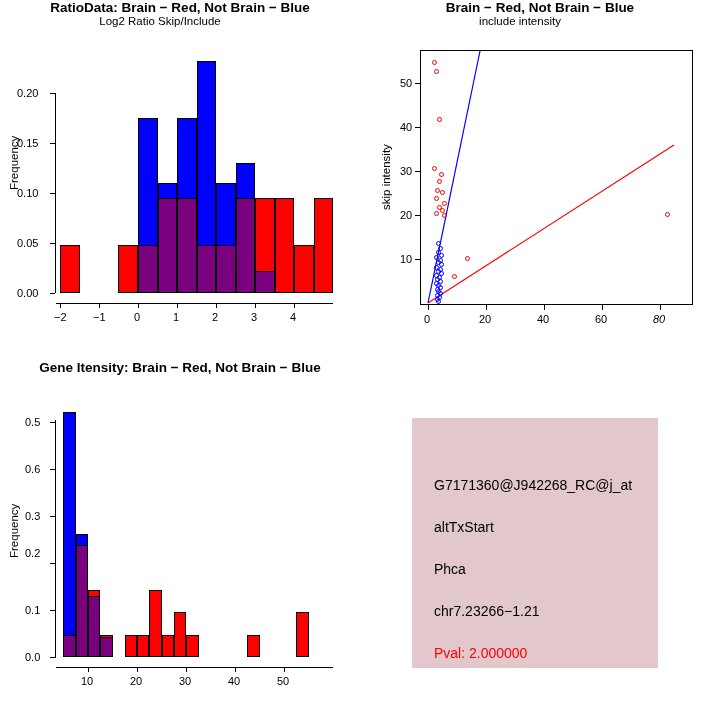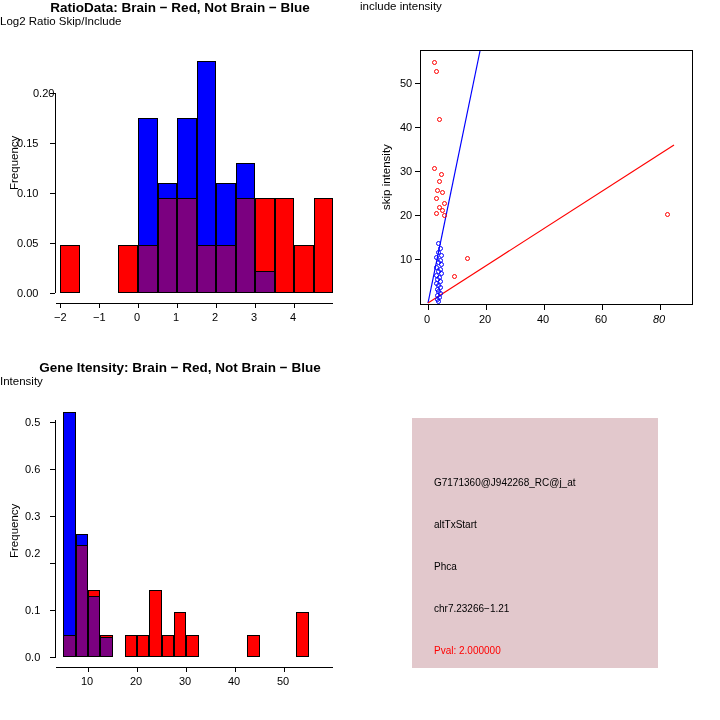"Brain − Red, Not Brain" div.ptitle { html: none -> <div>Brain − Red, Not Brain − Blue</div> }
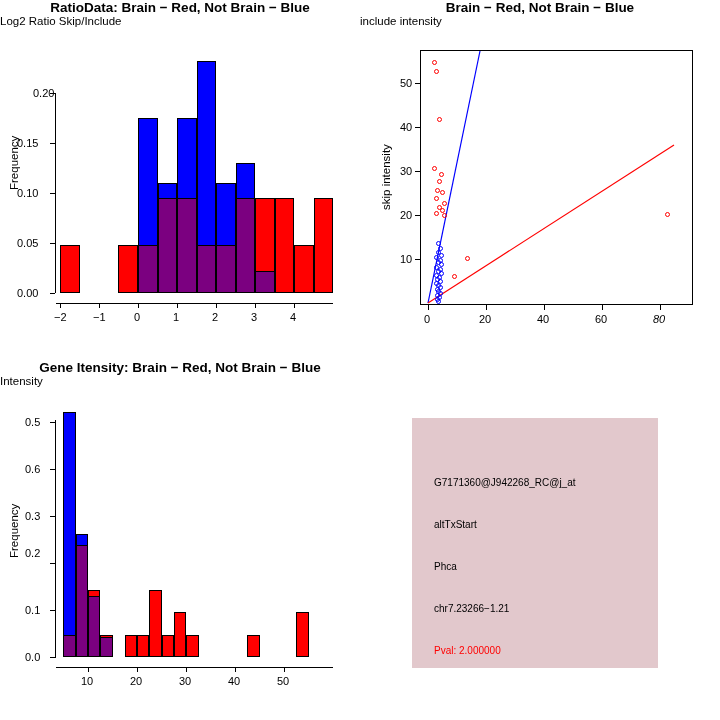"Log2 Ratio Skip/Include" .axis-label { text-align: left -> center }
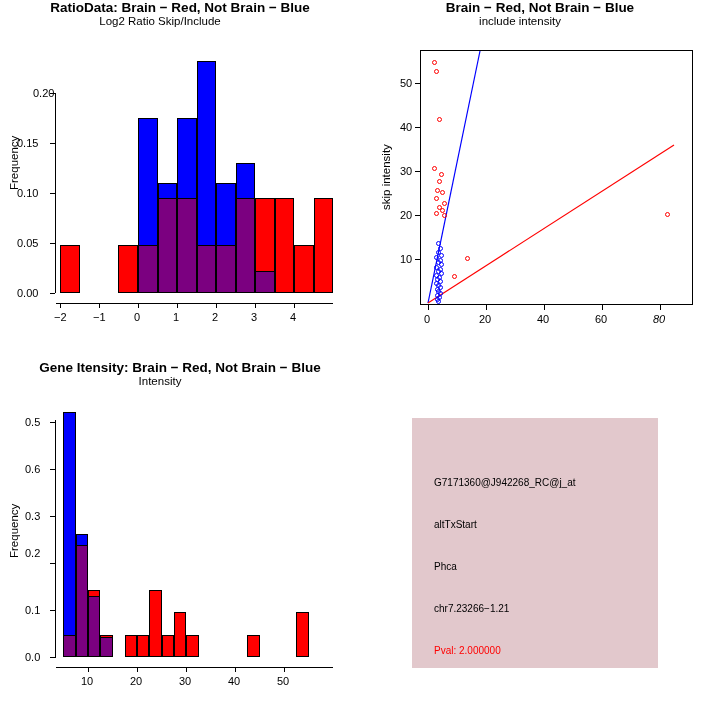"0.20" div.tick-label { margin-left: 16px -> none }
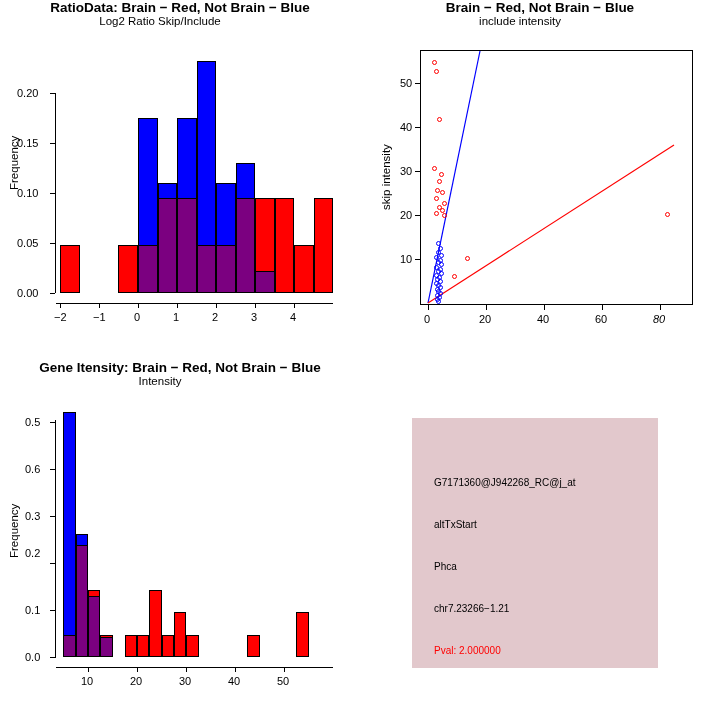"Intensity" div.axis-label { html: <div>Intensity</div> -> none }
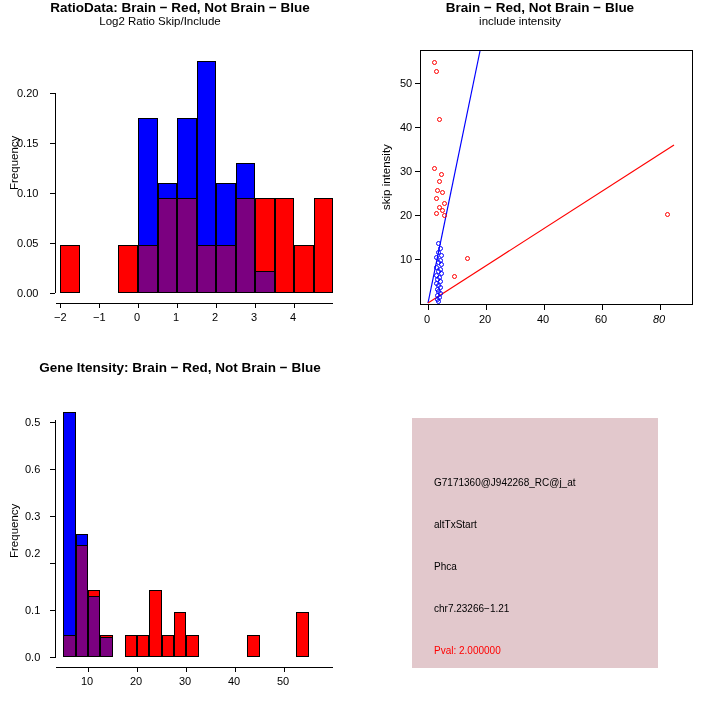"G7171360@J942268_RC@j_at" .infoline { font-size: 10px -> 14px }
